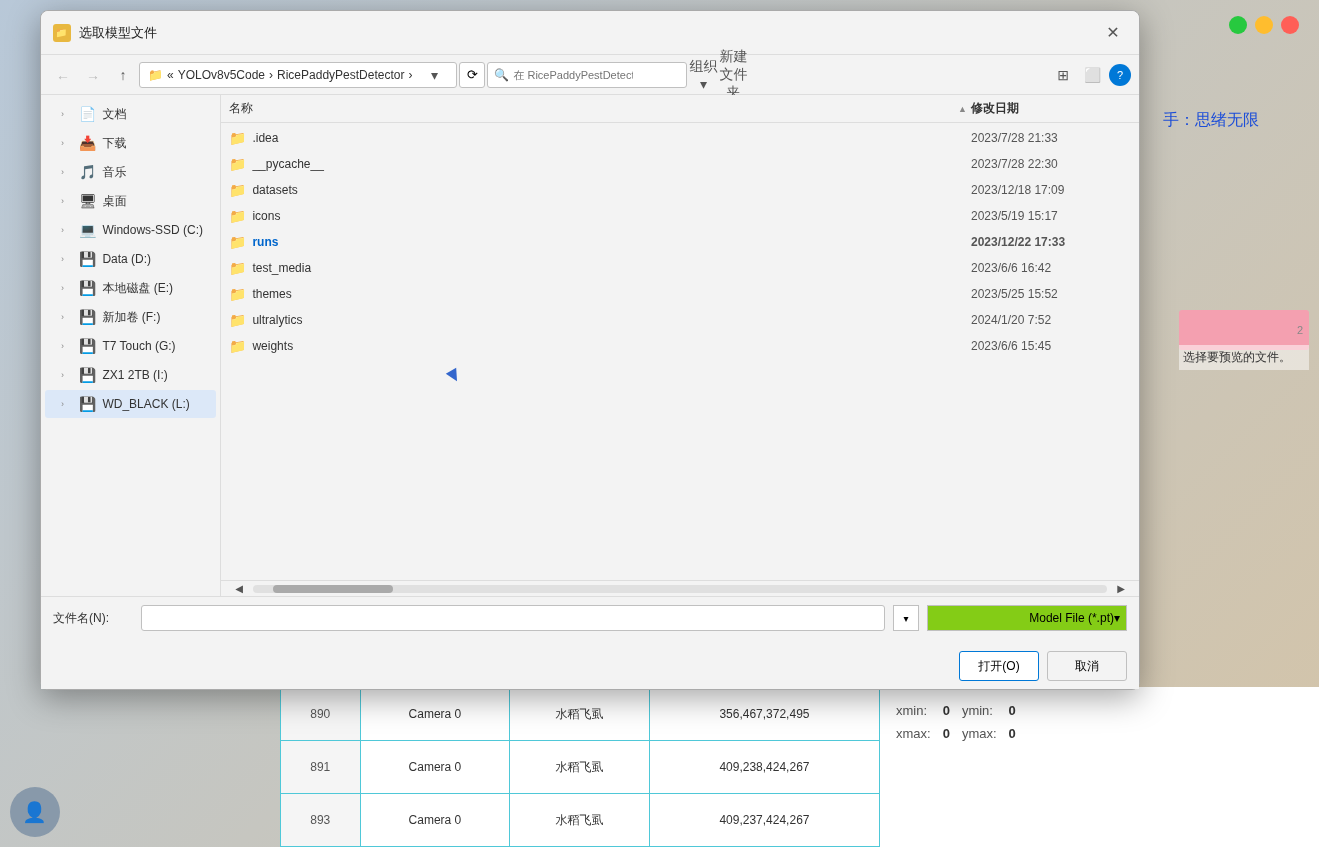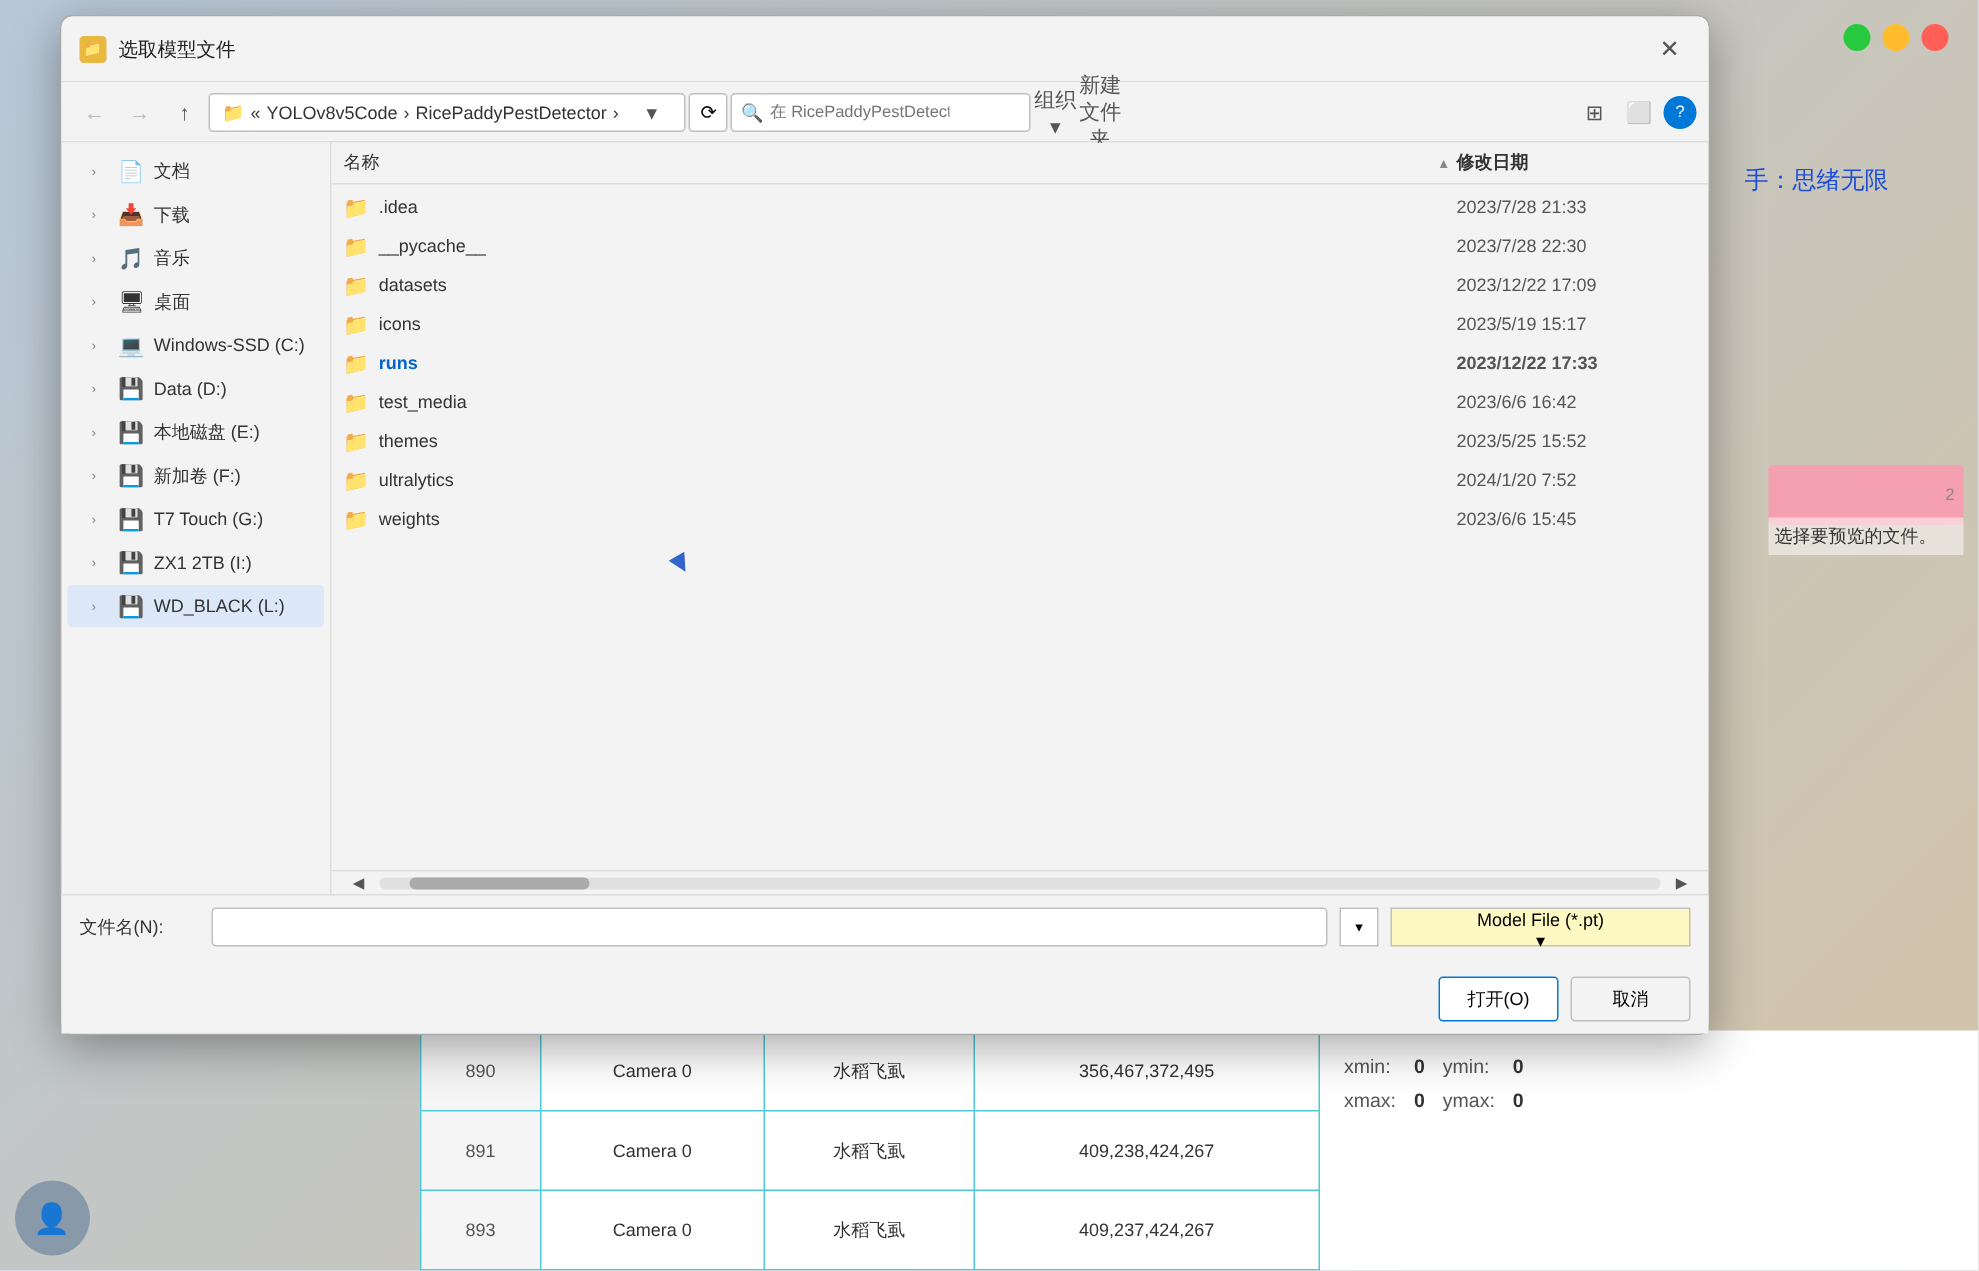"2023/12/22 17:09" span.file-date { text: 2023/12/22 -> 2023/12/18 }
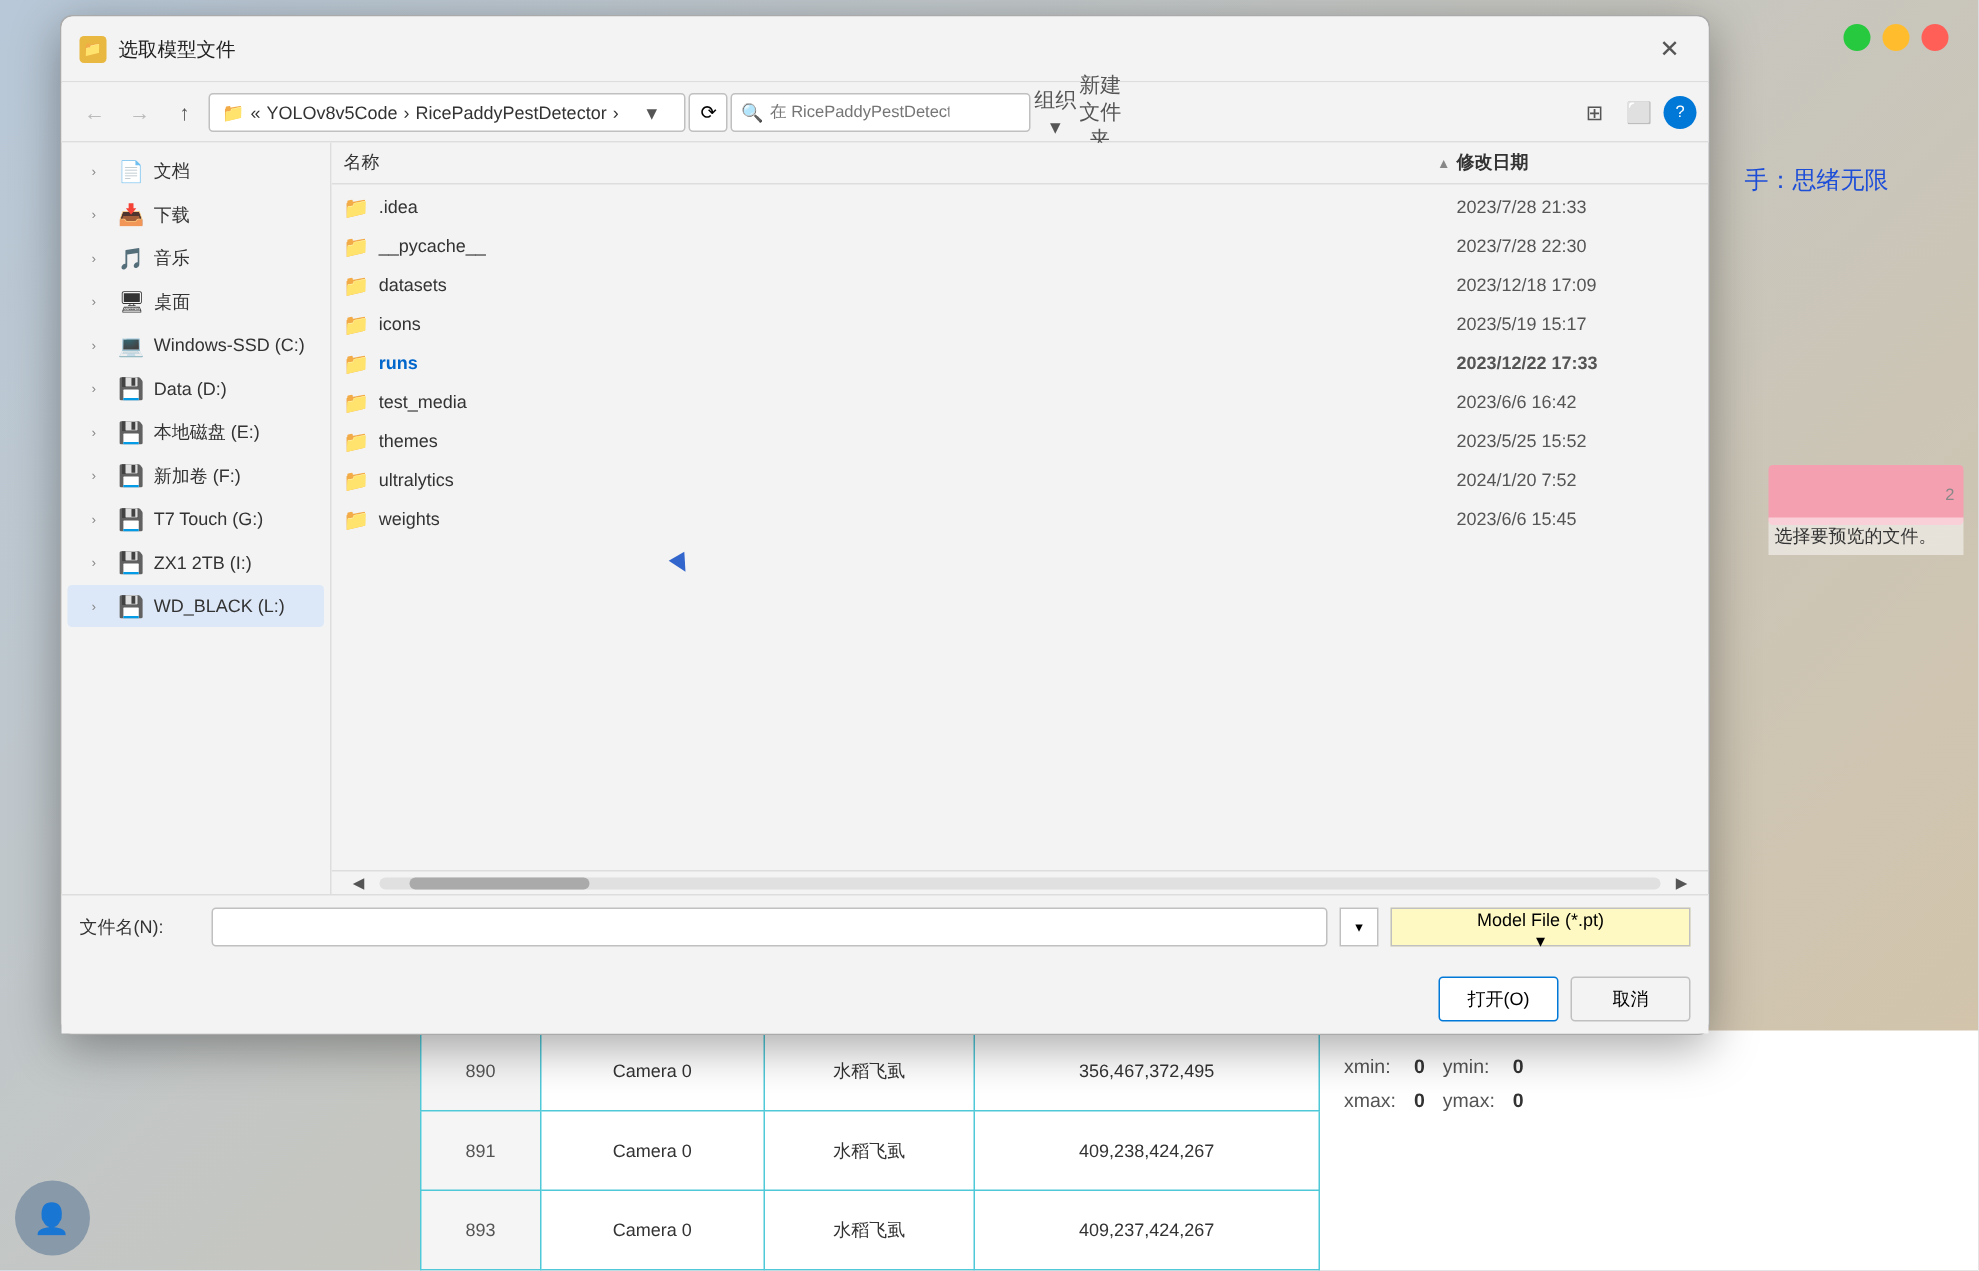"Model File (*.pt)" .filetype-select { background: #fef9c3 -> #84cc16; flex-direction: column -> none; justify-content: flex-start -> flex-end }
